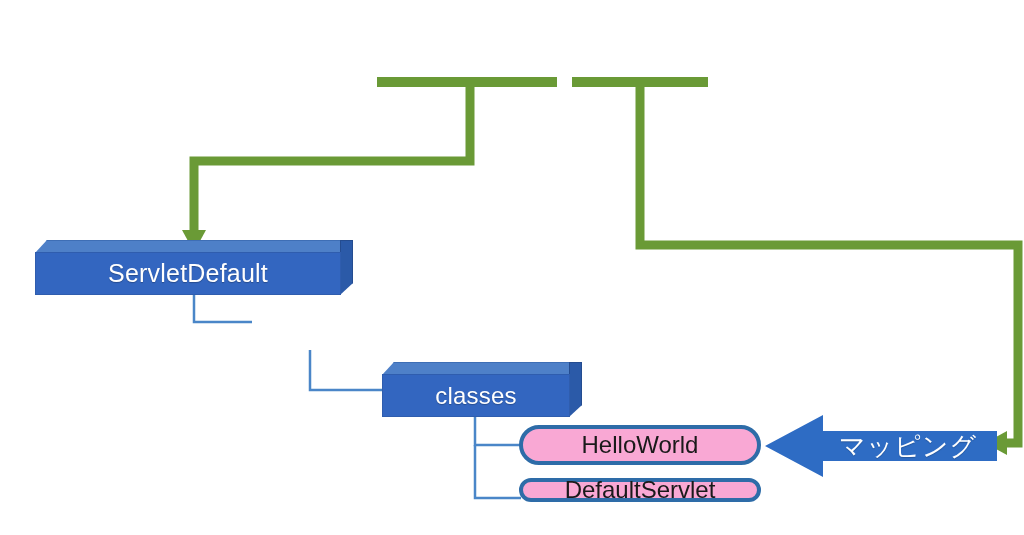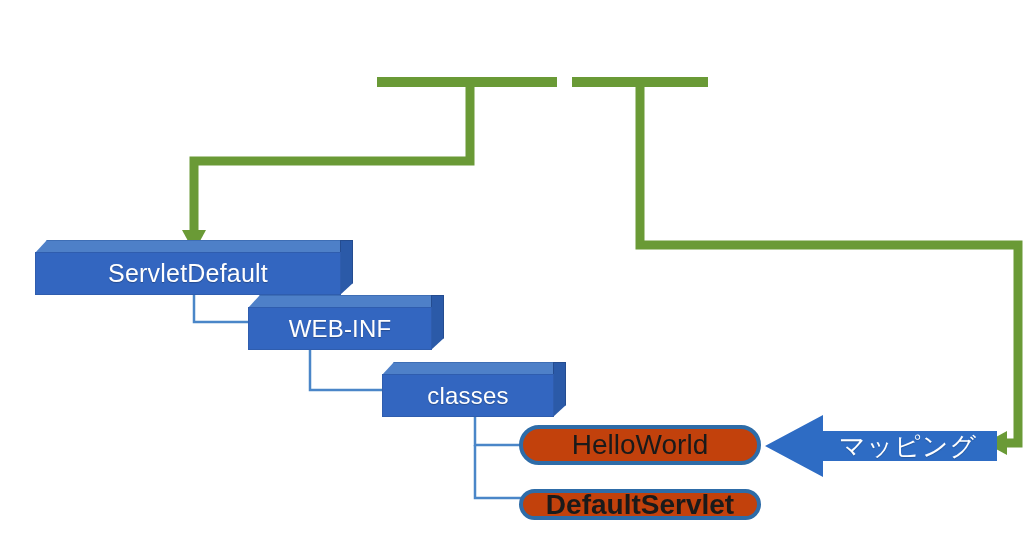"WEB-INF" div.folder { html: <div> <div></div> <div></div> <div>WEB-INF</div> </div> -> none }
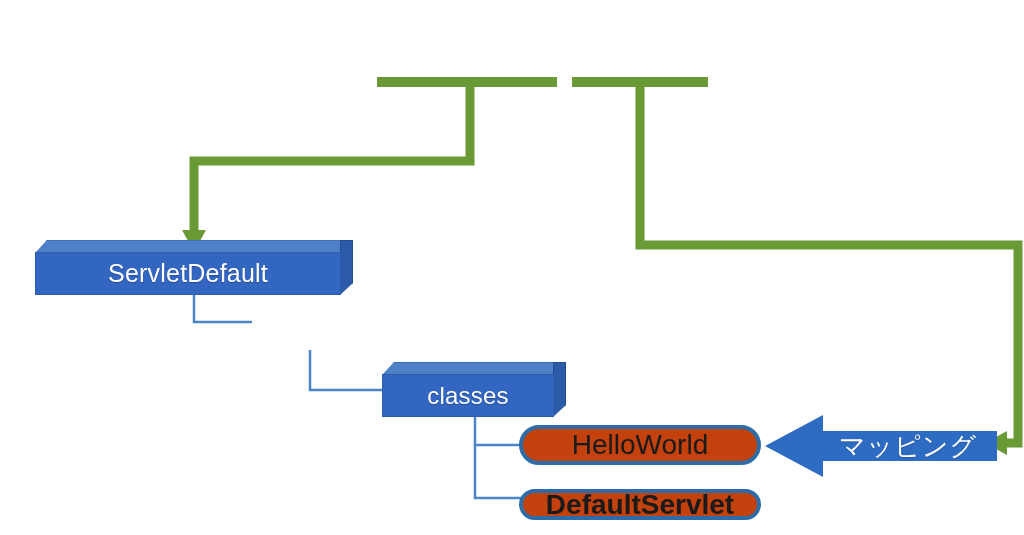"classes" .folder-classes { width: 184px -> 200px }
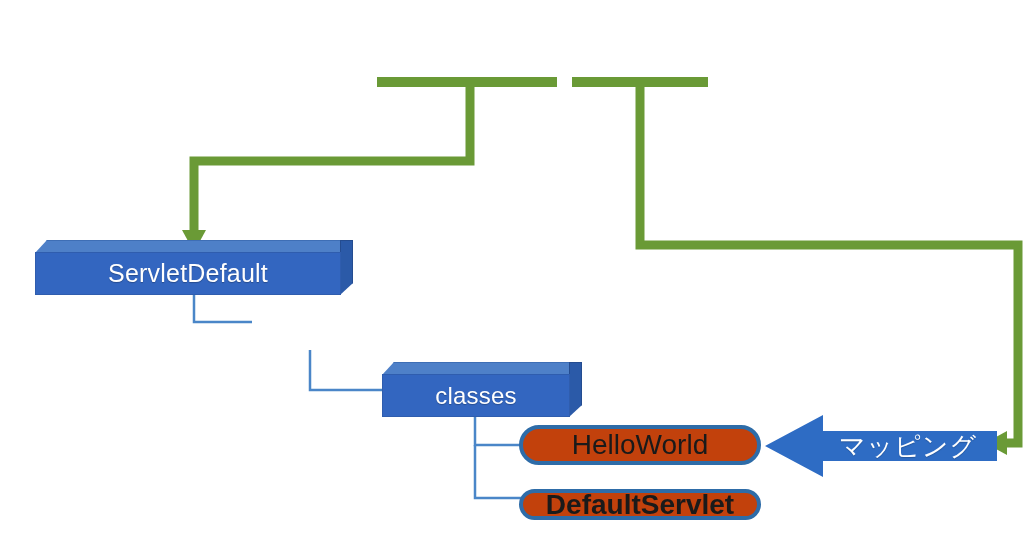"HelloWorld" .servlet-box { background: #c2410c -> #f9a8d4; font-size: 28px -> 24px }
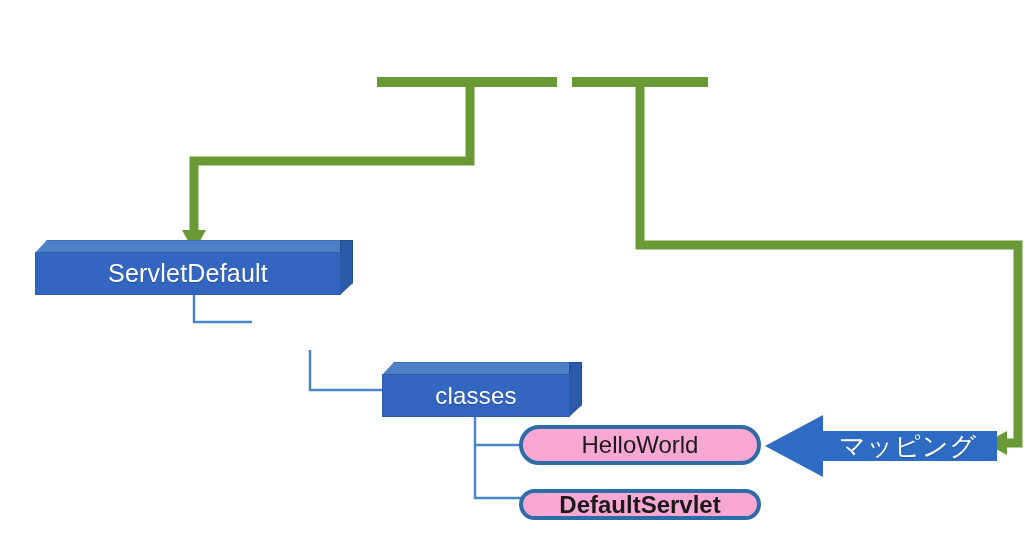"DefaultServlet" .box-defaultservlet { font-weight: bold -> none; height: 31px -> 24px; top: 489px -> 478px }
